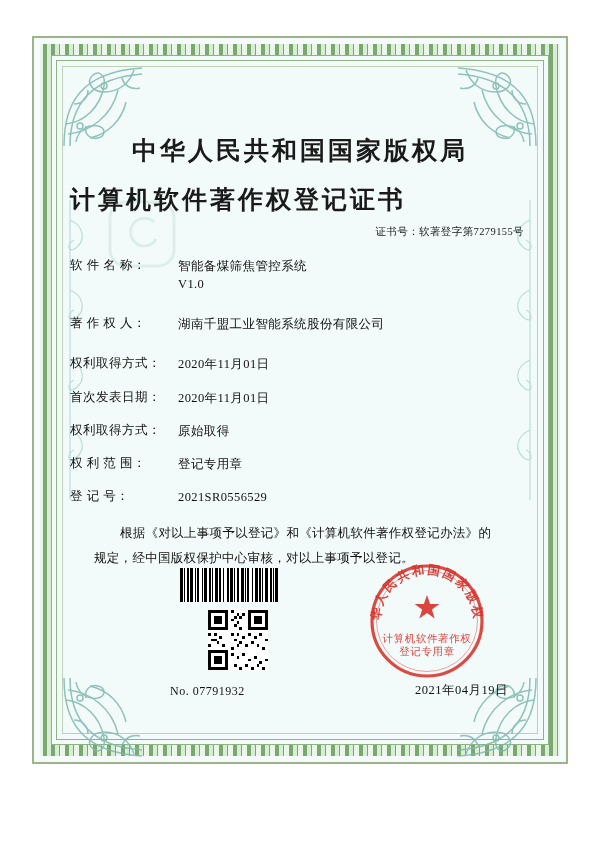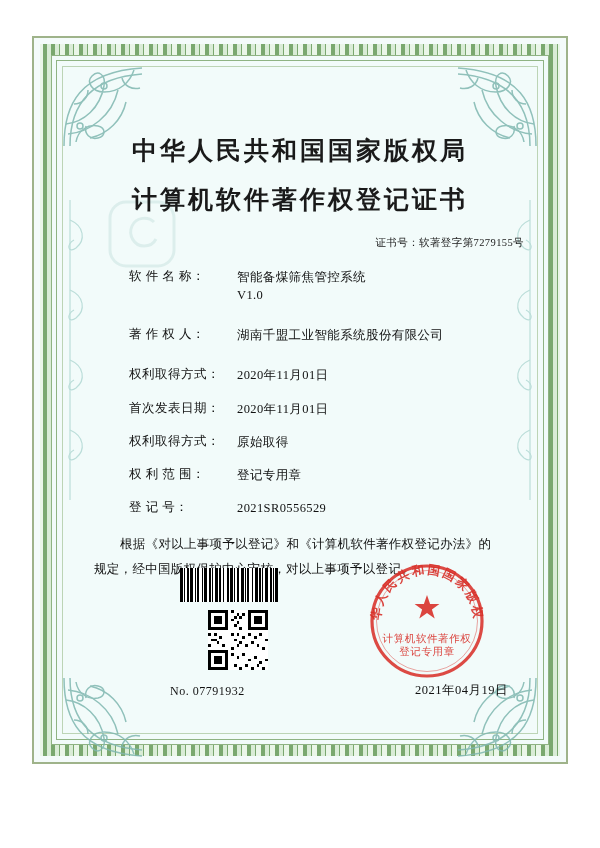"计算机软件著作权登记证书" .title-sub { text-align: center -> left }
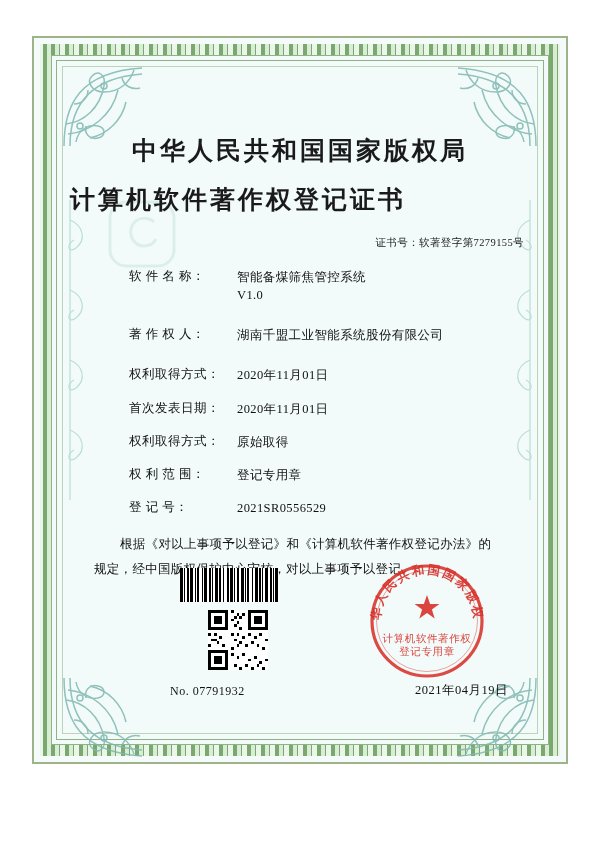"证书号：软著登字第7279155号" .cert-no { margin-top: 20px -> 9px }
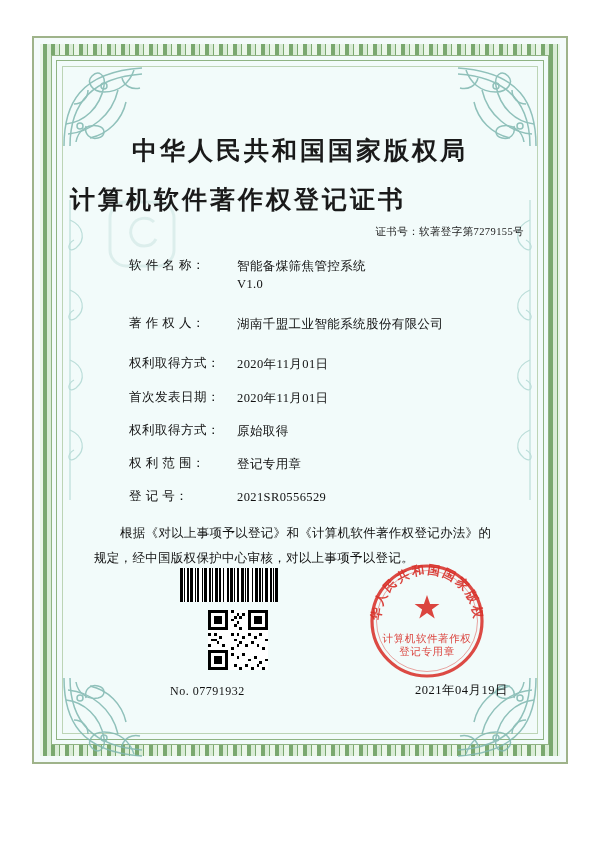"软 件 名 称：" .fields { margin-left: 35px -> none; padding-left: 24px -> none }
